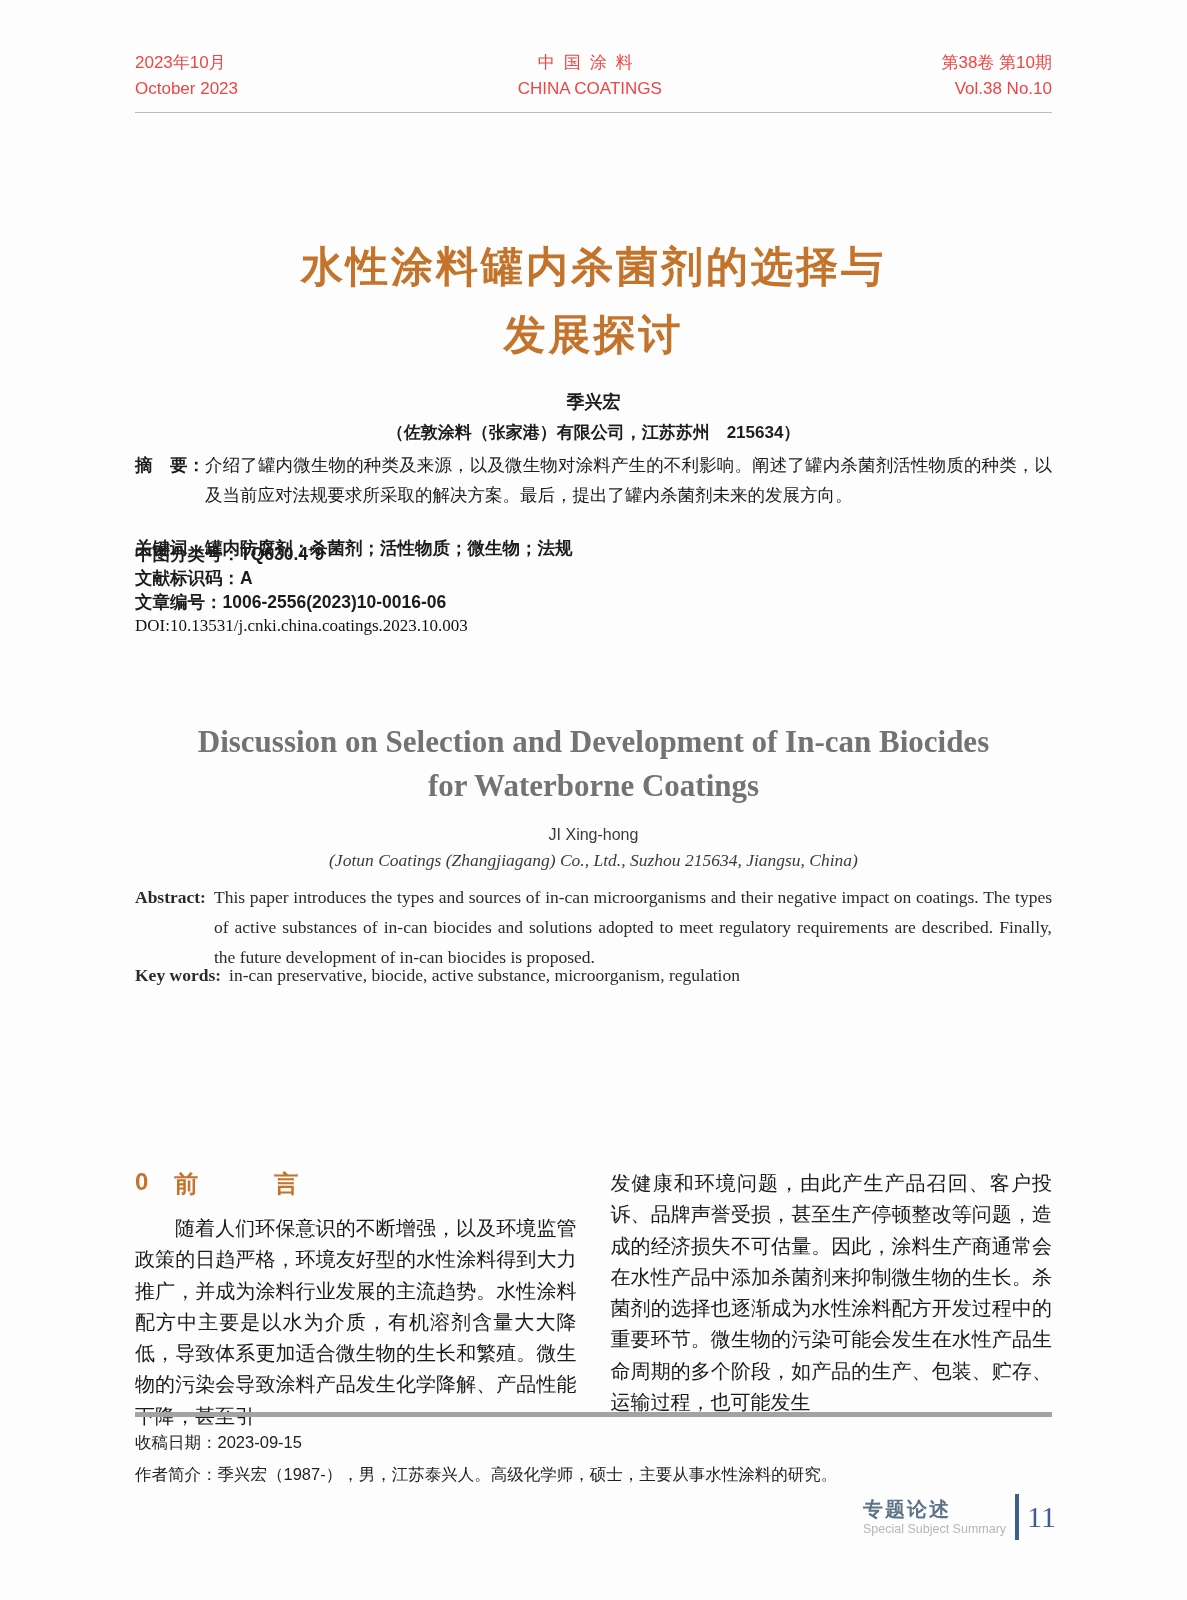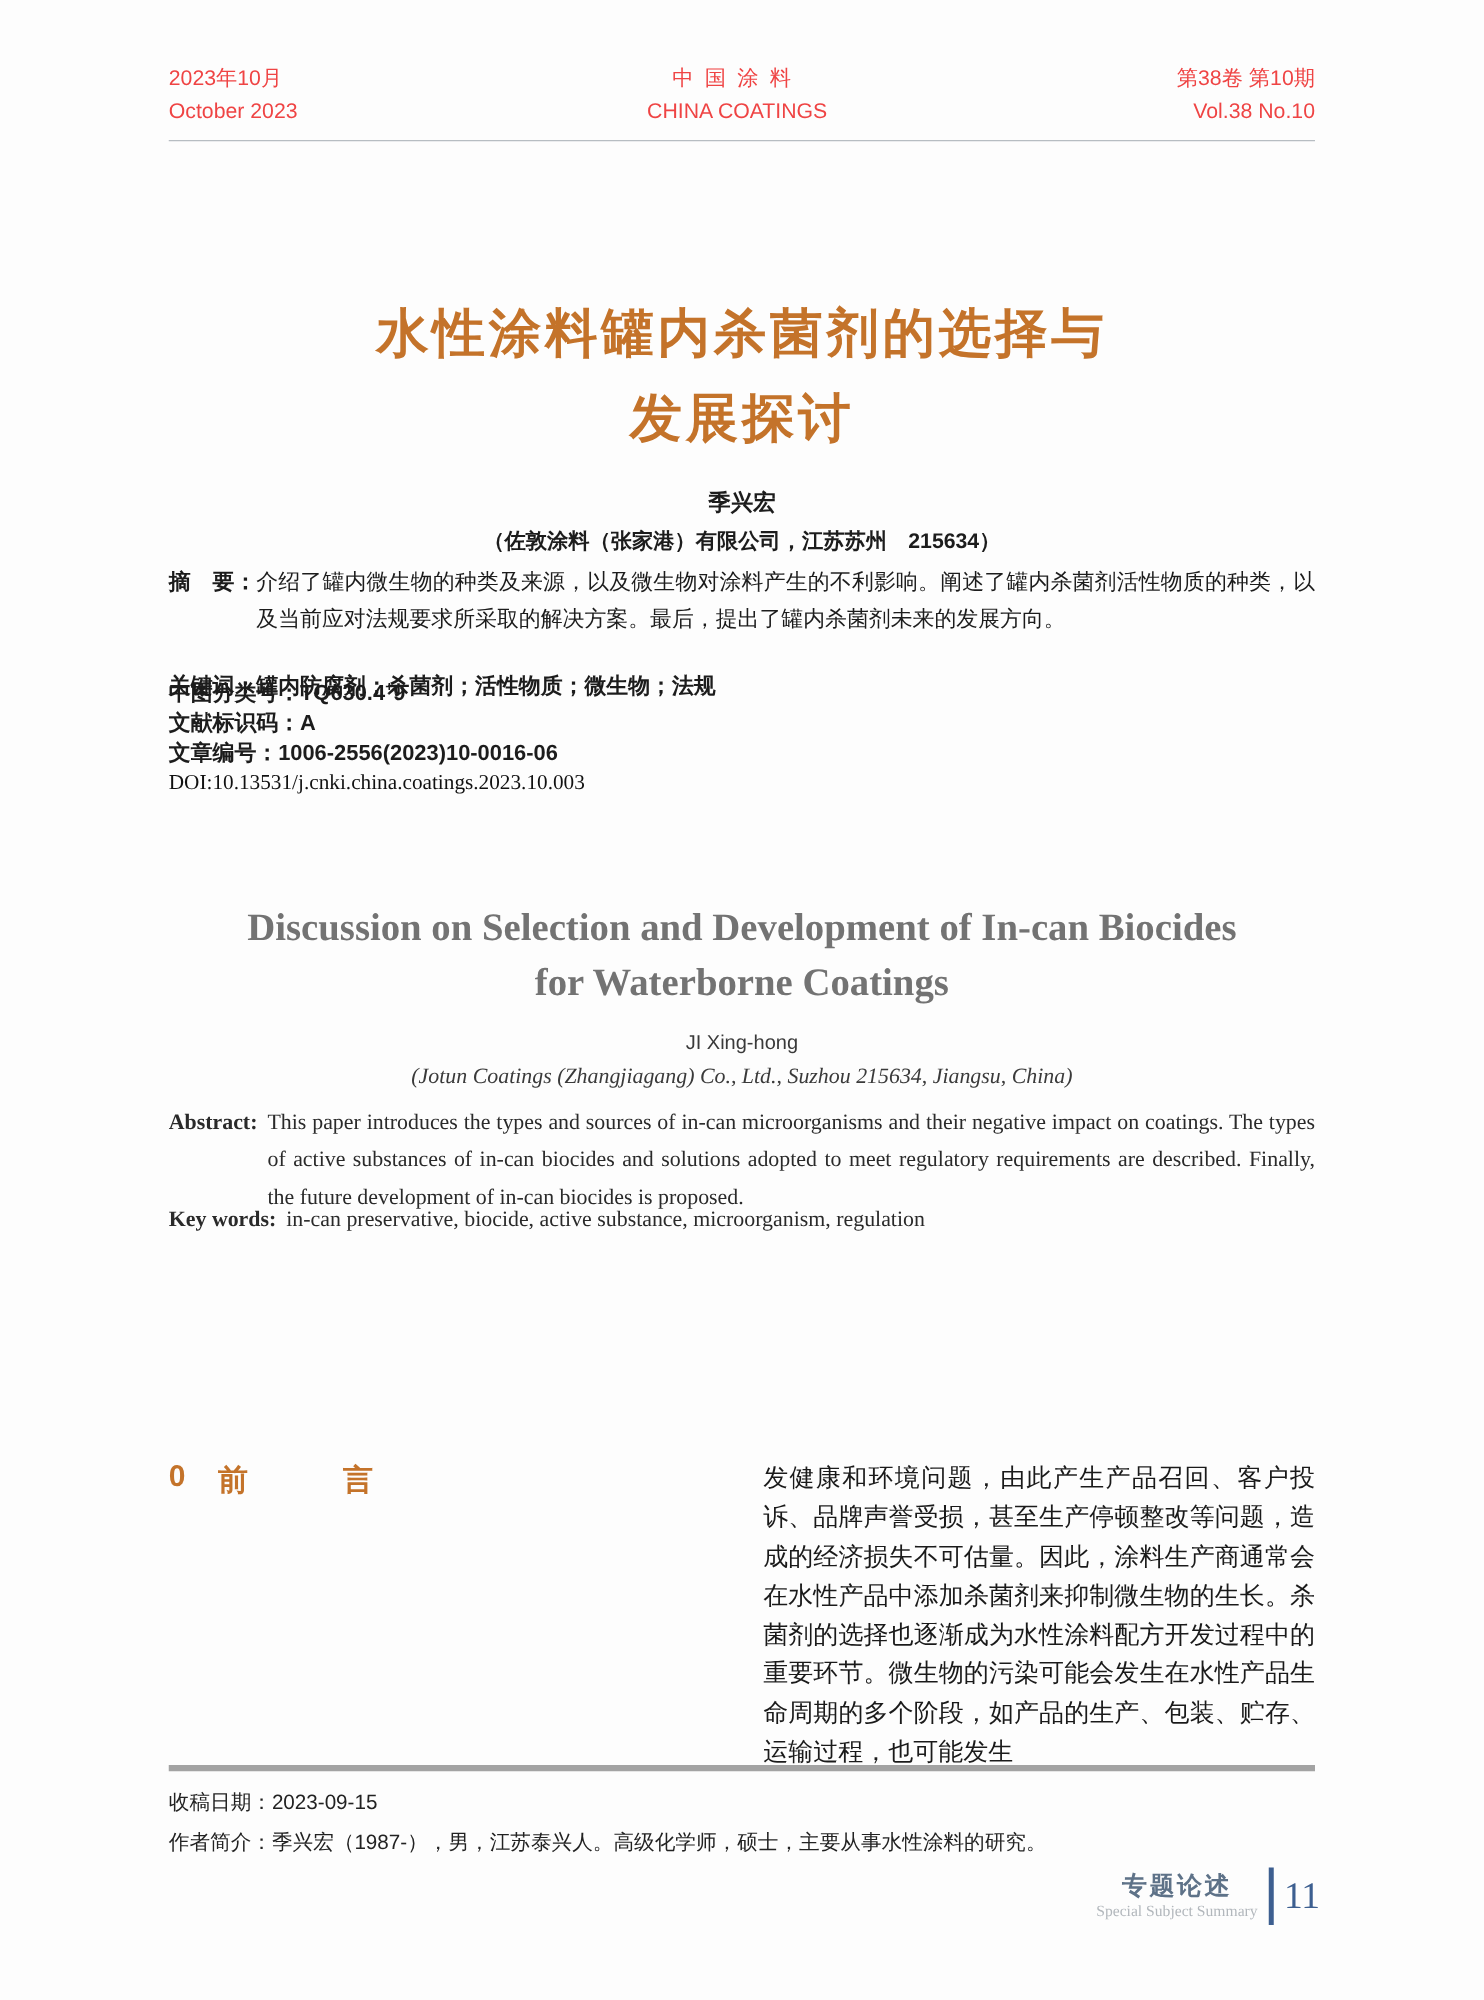"随着人们环保意识的不断增强，以及环境监管政策的日趋严格，环境友好型的水性涂料得到" p.body-par { html: none -> <p>随着人们环保意识的不断增强，以及环境监管政策的日趋严格，环境友好型的水性涂料得到大力推广，并成为涂料行业发展的主流趋势。水性涂料配方中主要是以水为介质，有机溶剂含量大大降低，导致体系更加适合微生物的生长和繁殖。微生物的污染会导致涂料产品发生化学降解、产品性能下降，甚至引</p> }
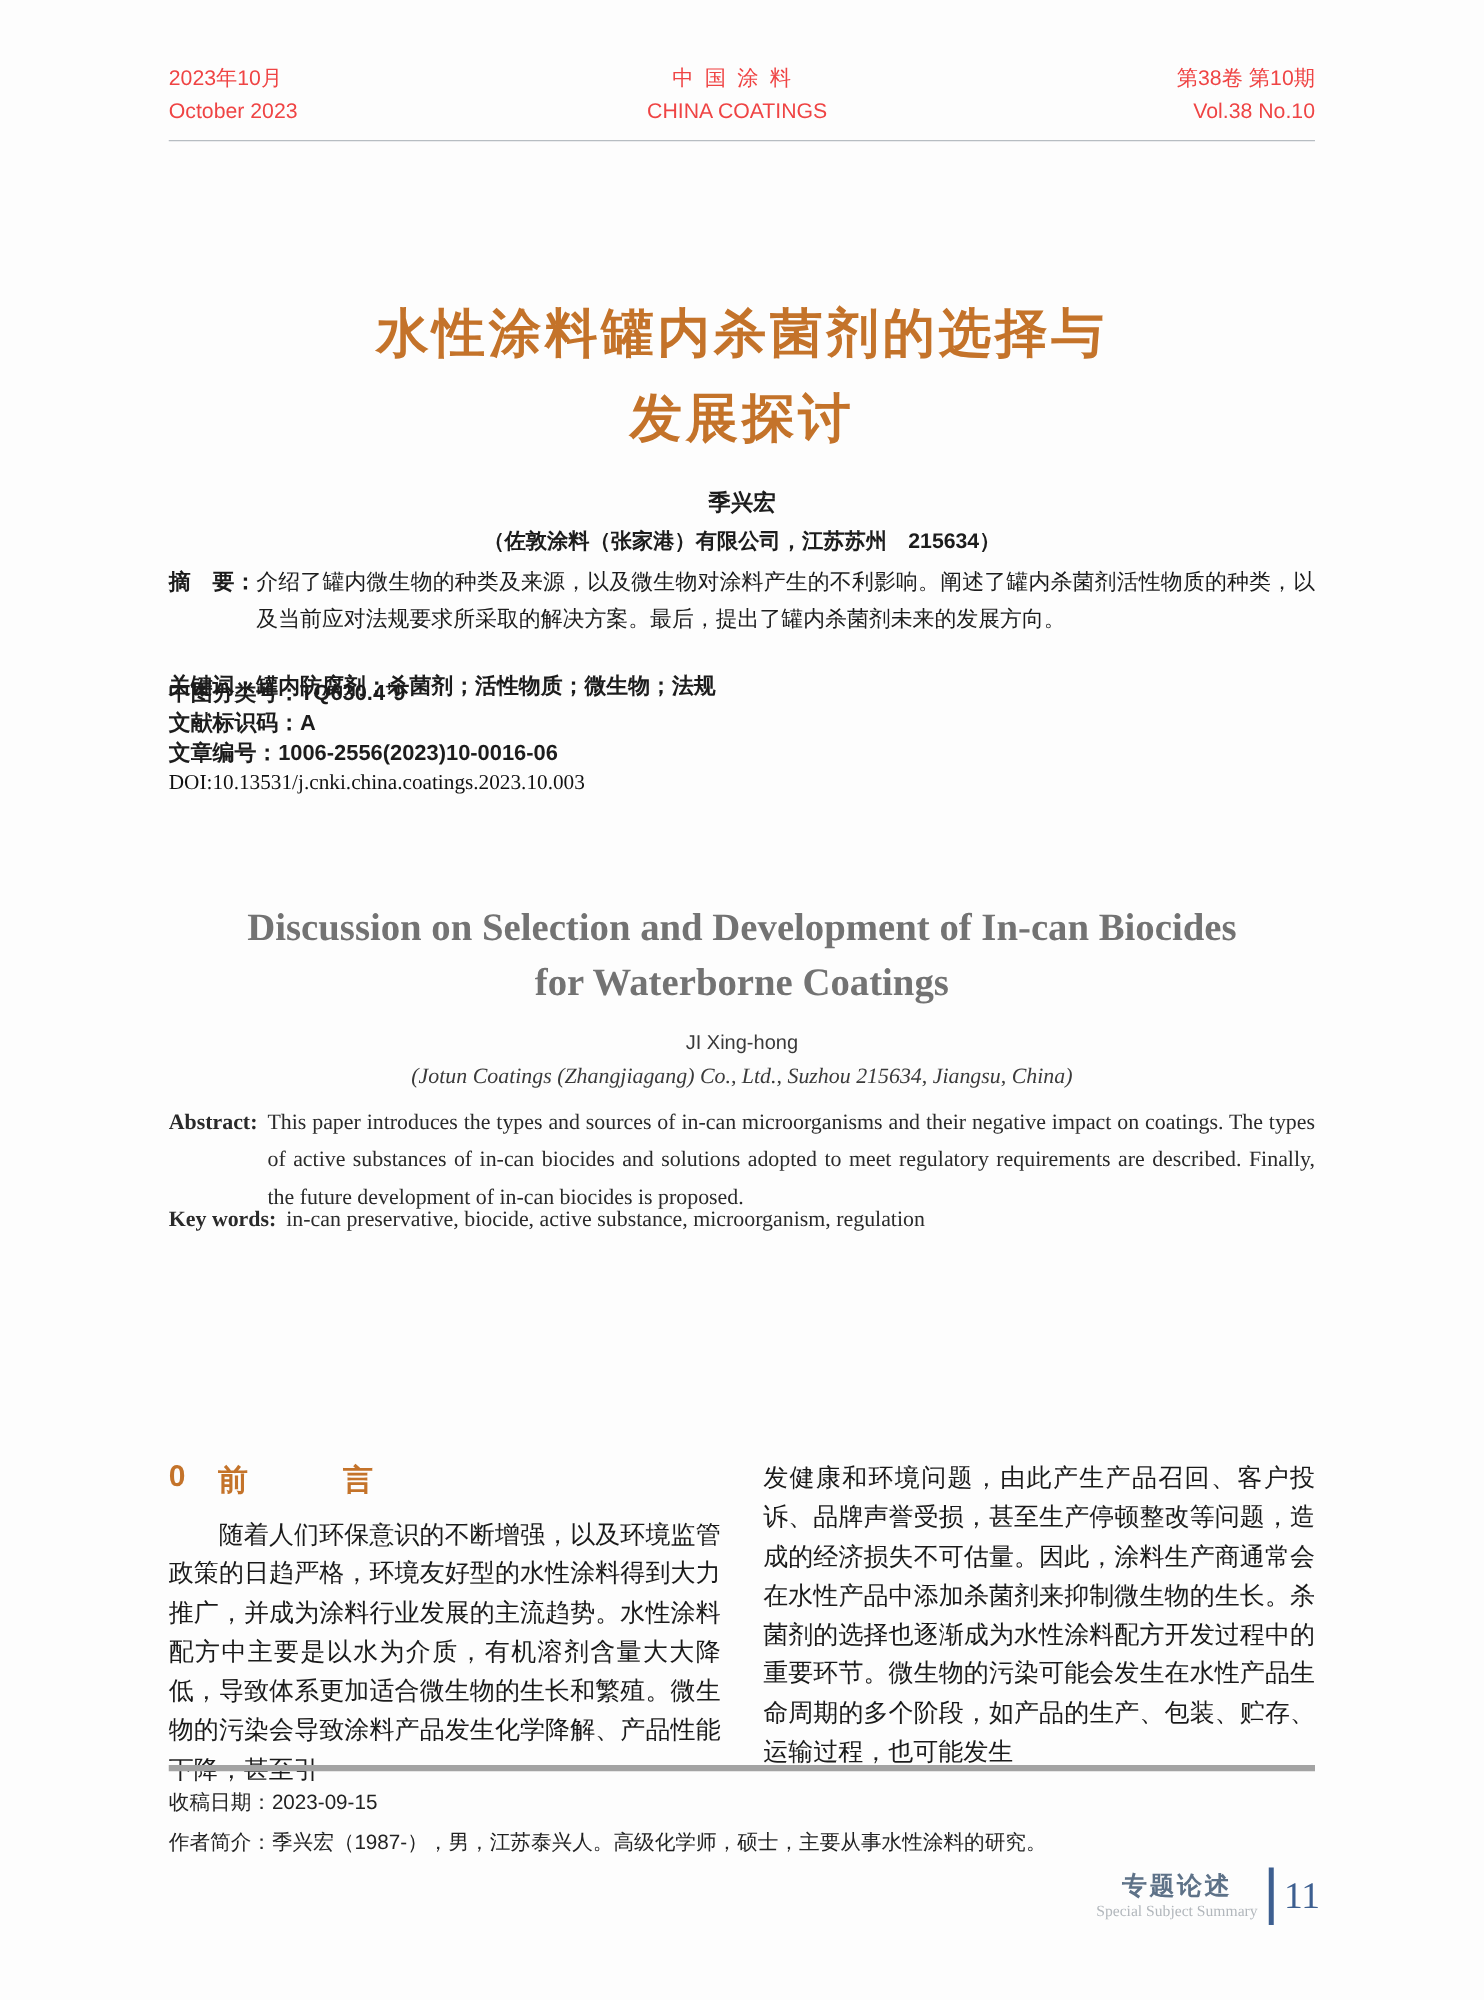"专题论述" .pf-text { font-family: Liberation Serif, serif -> none; text-align: center -> left }
